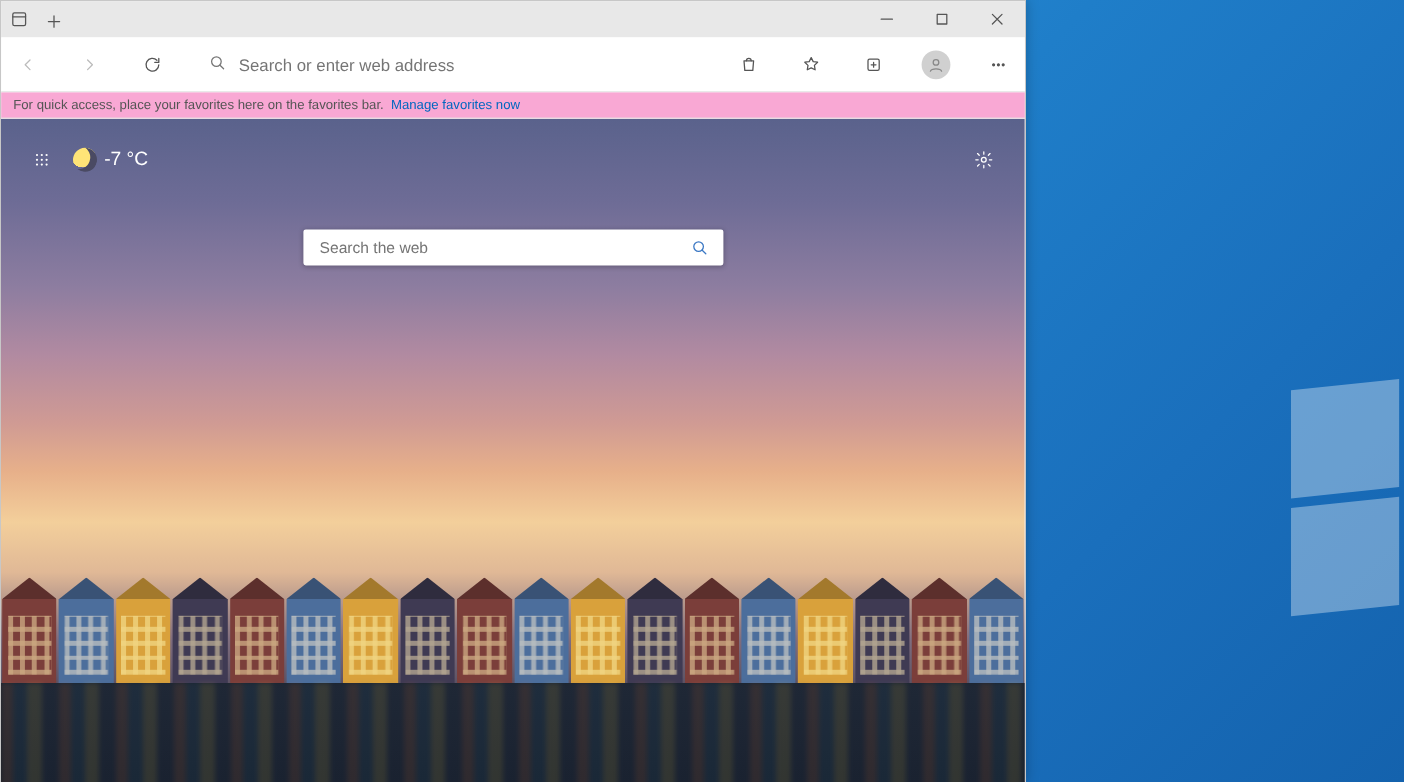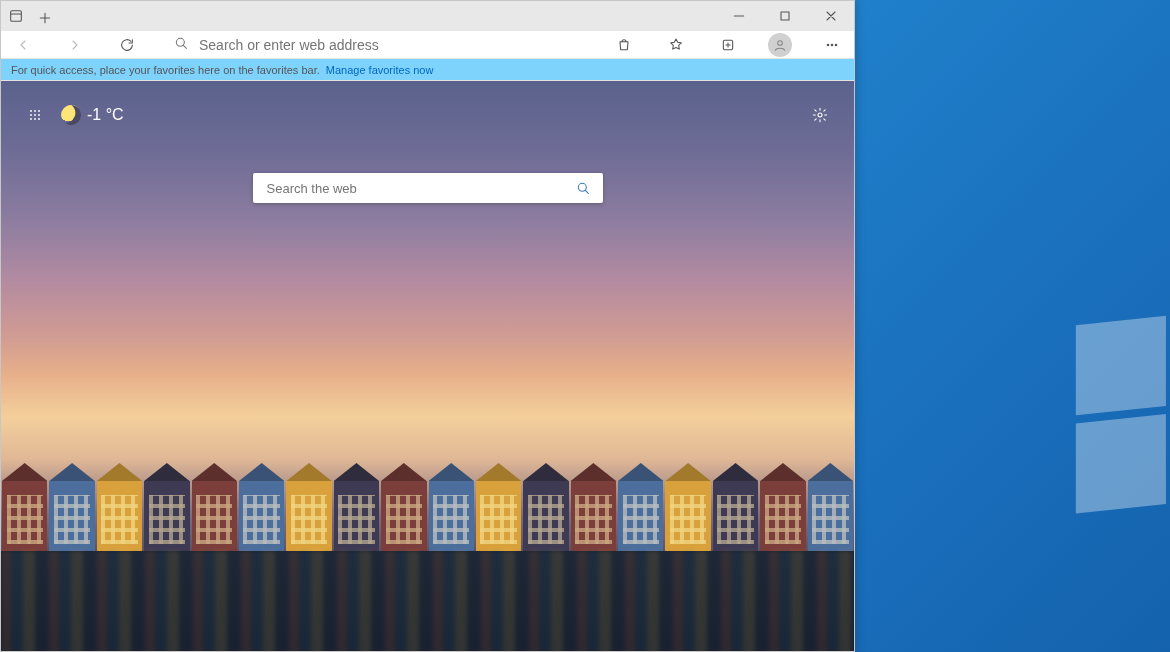"Search or enter web address" .toolbar { height: 28px -> 46px }
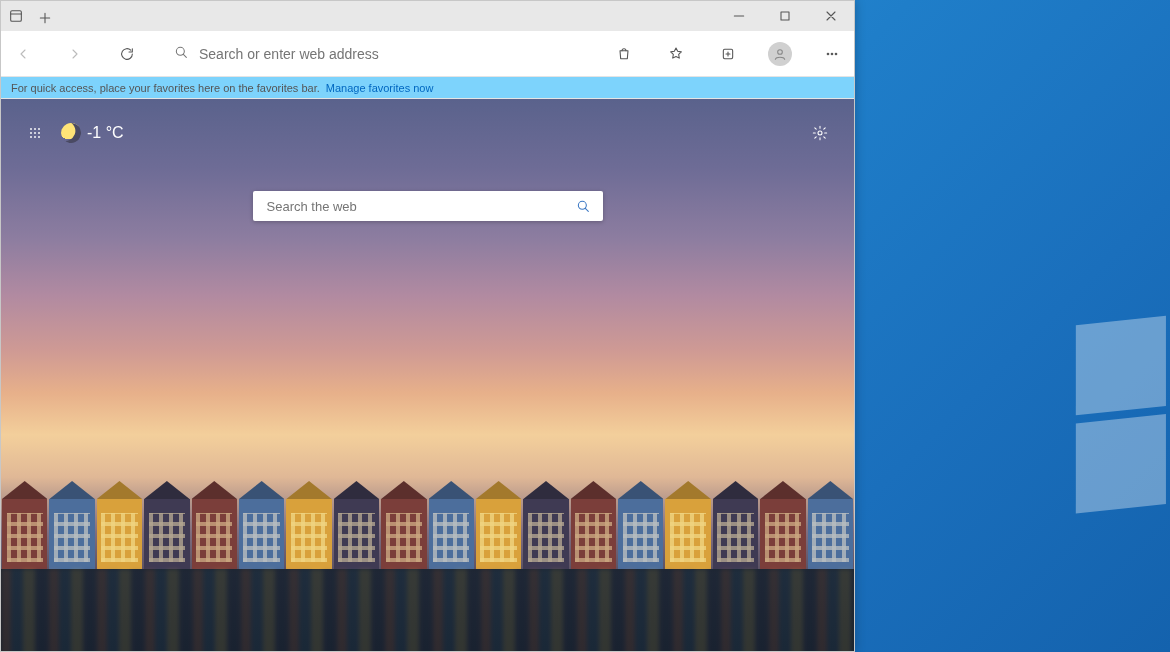"For quick access, place your" .favbar { background: #7dd3fc -> #f9a8d4 }
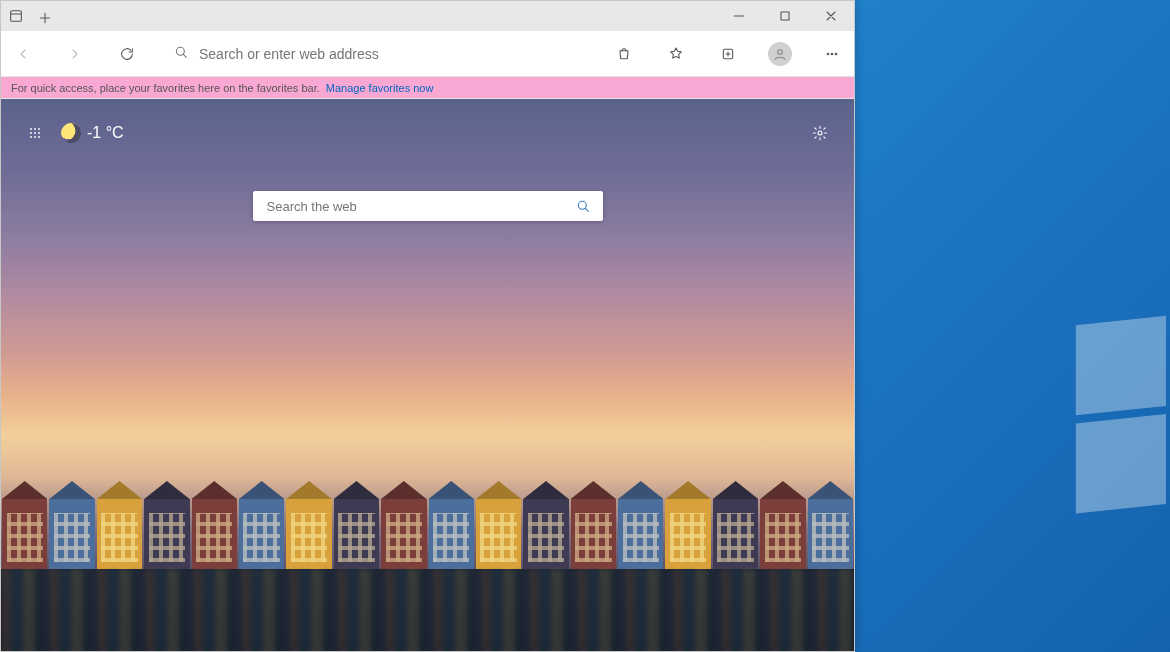"-1 °C" span { text: -1 -> -7 }
